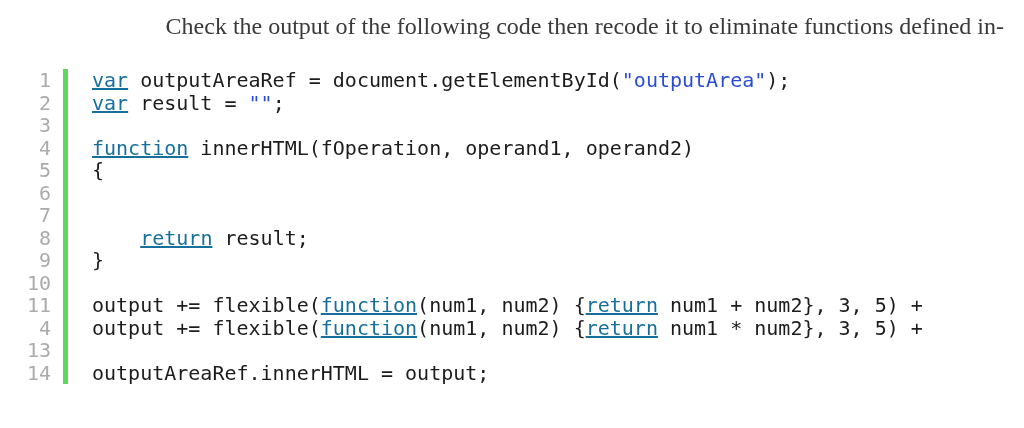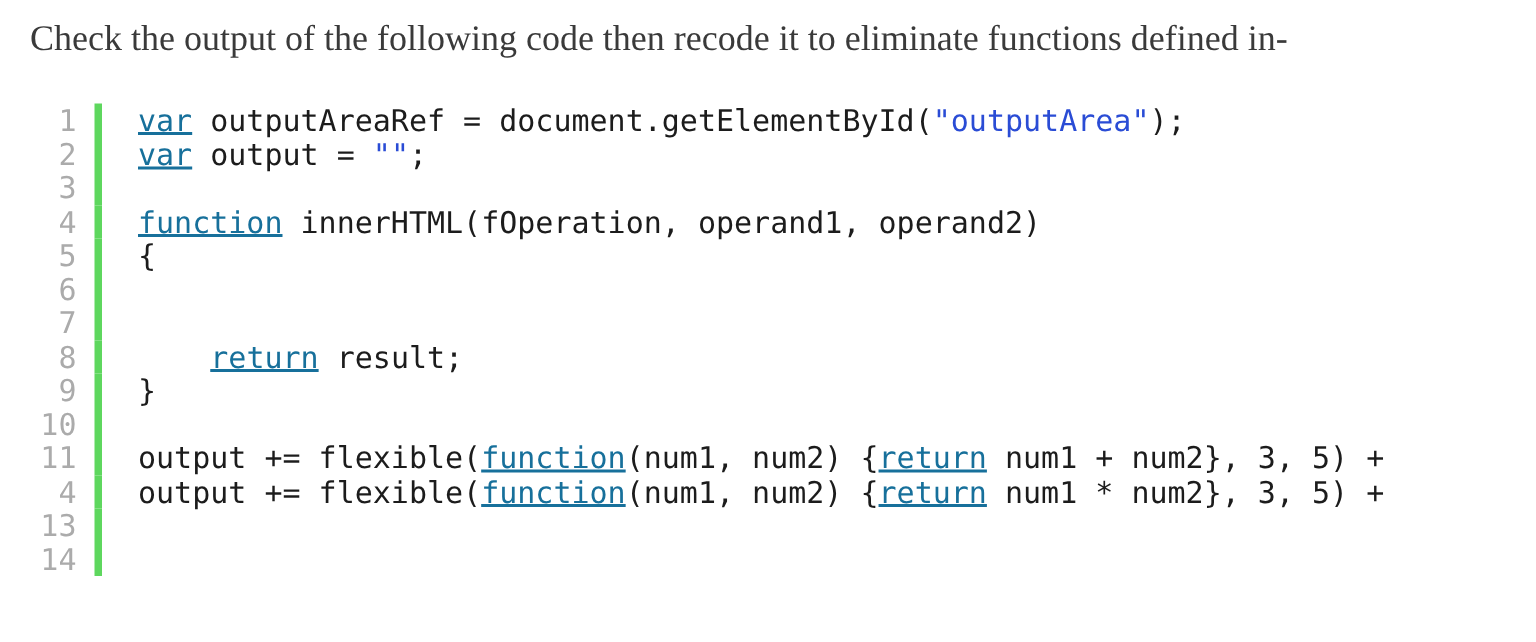"Check the output of the" .instruction .iline { text-align: none -> right }
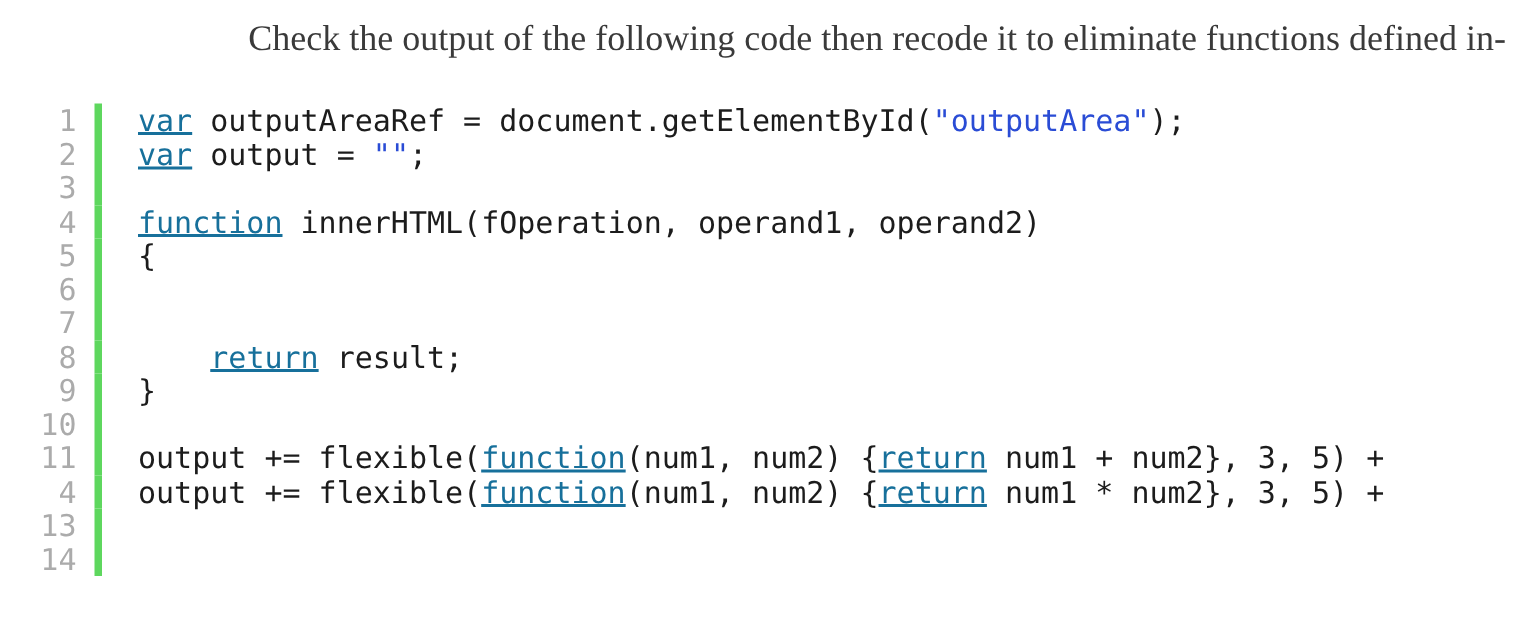"output =" span.tok-plain { text: output -> result }
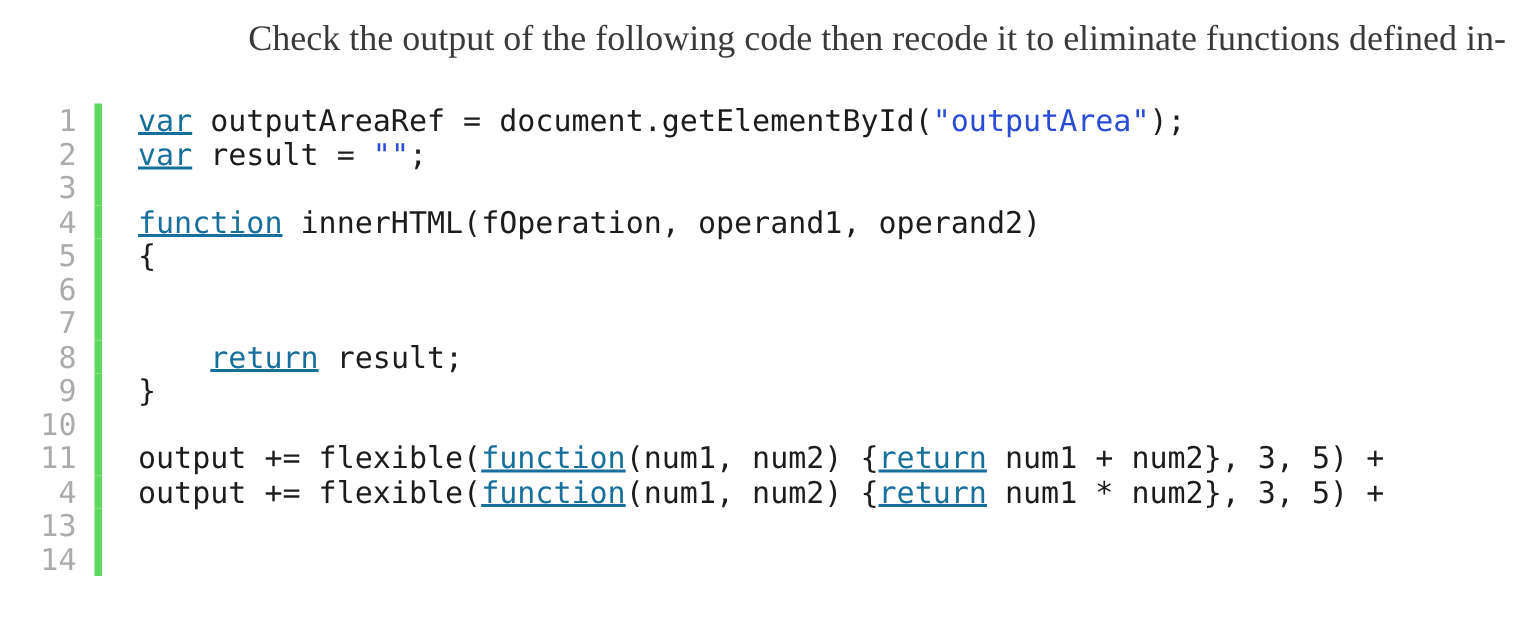"outputAreaRef.innerHTML = output;" span.line-code { html: none -> <span><span>outputAreaRef.innerHTML = output;</span></span> }
